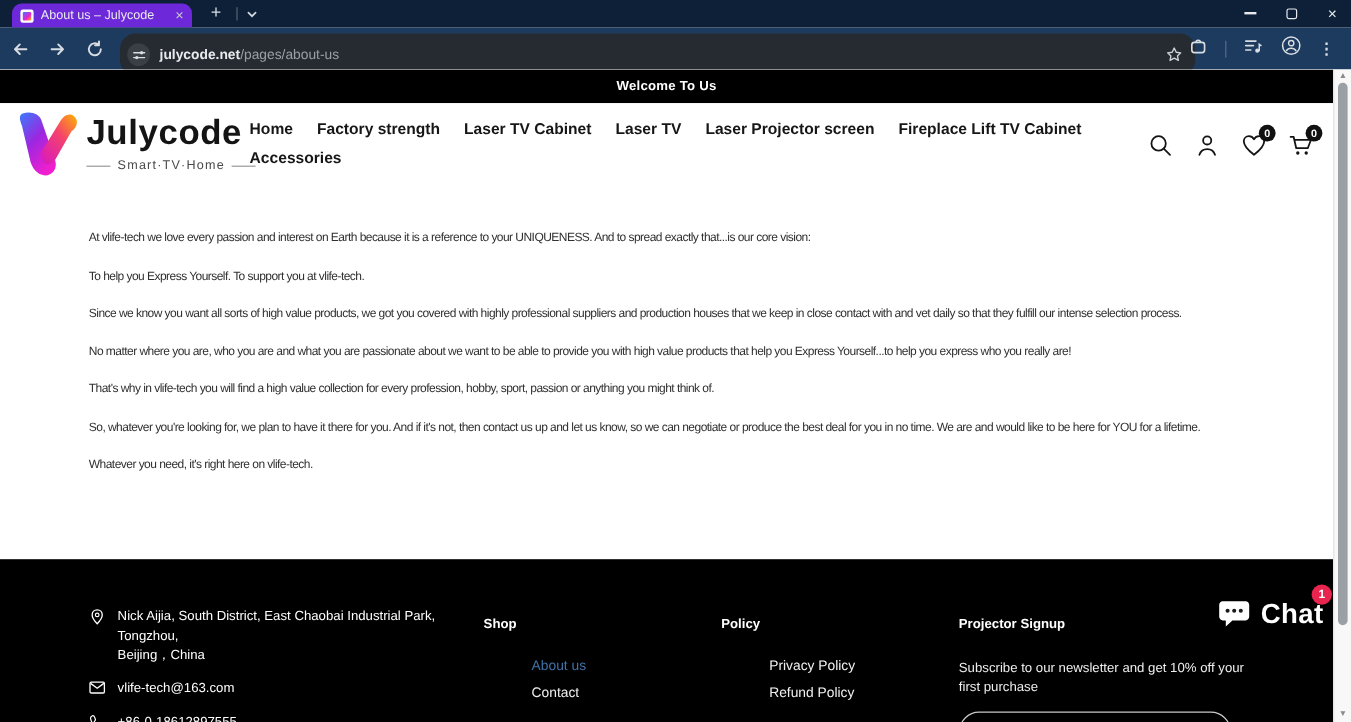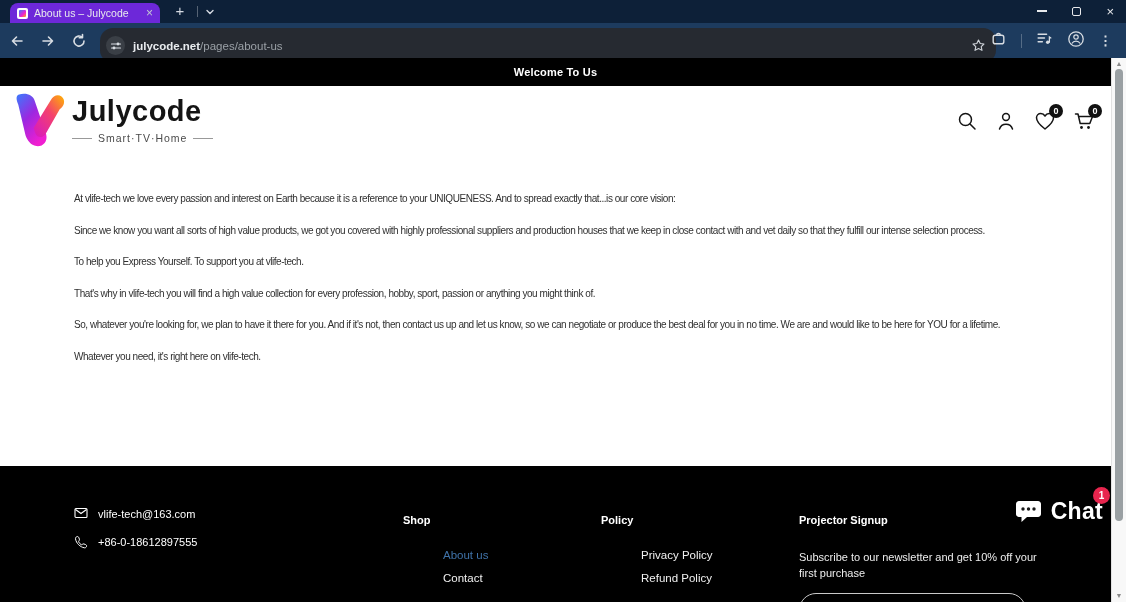"Home" nav.nav { html: none -> <nav> <a>Home</a> <a>Factory strength</a> <a>Laser TV Cabinet</a> <a>Laser TV</a> <a>Laser Projector screen</a> <a>Fireplace Lift TV Cabinet</a> <a>Accessories</a> </nav> }
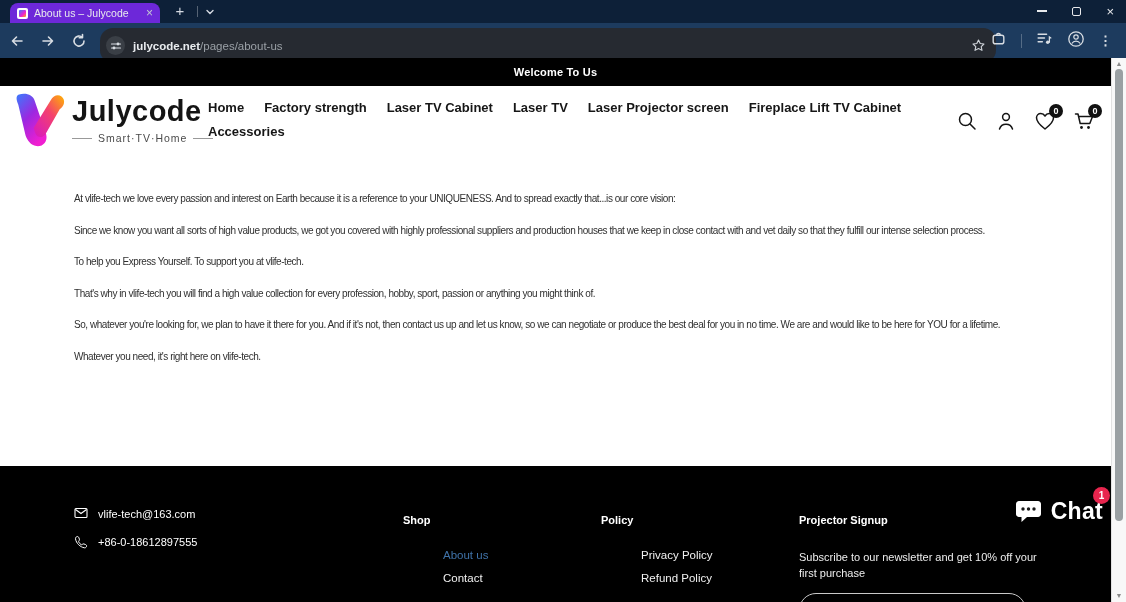"Since we know you want" p { order: before "To help you Express Yourself." -> after "To help you Express Yourself." }
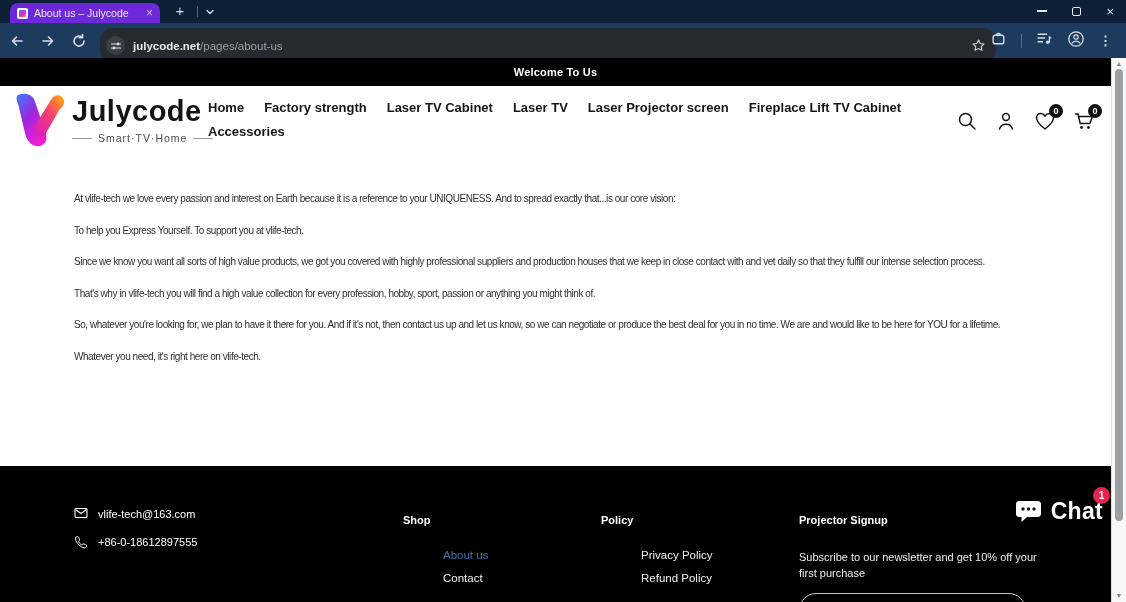"No matter where you are," p { html: none -> <p>No matter where you are, who you are and what you are passionate about we want to be able to provide you with high value products that help you Express Yourself...to help you express who you really are!</p> }
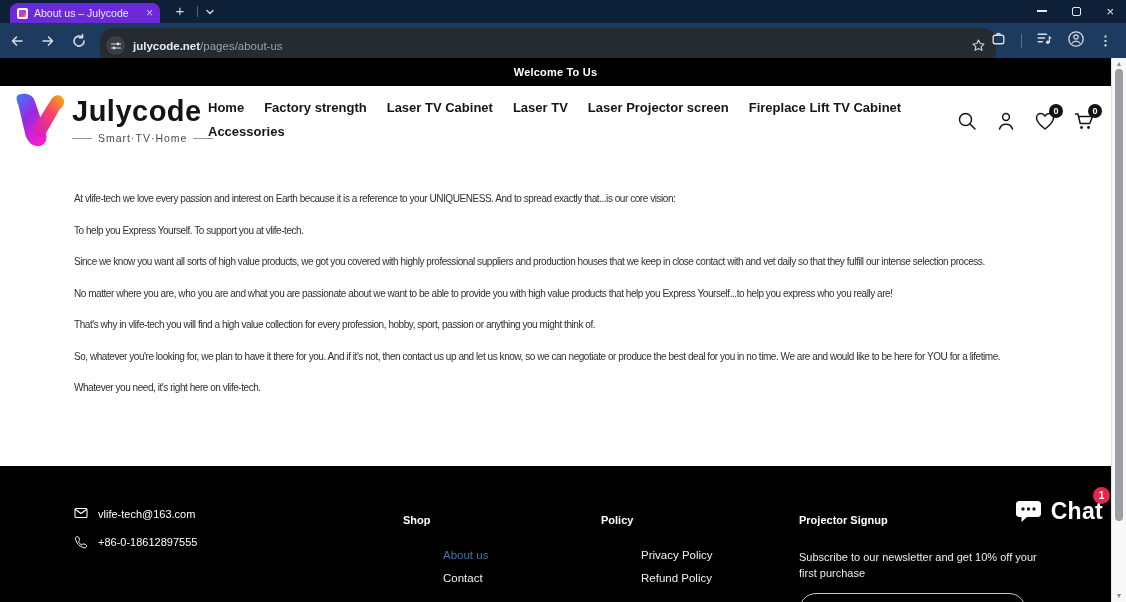"Nick Aijia, South District, East" div.c-row { html: none -> <div> <svg> <path></path> <circle></circle> </svg> <span><span>Nick Aijia, South District, East Chaobai Industrial Park, Tongzhou,</span><br><span>Beijing，China</span></span> </div> }
